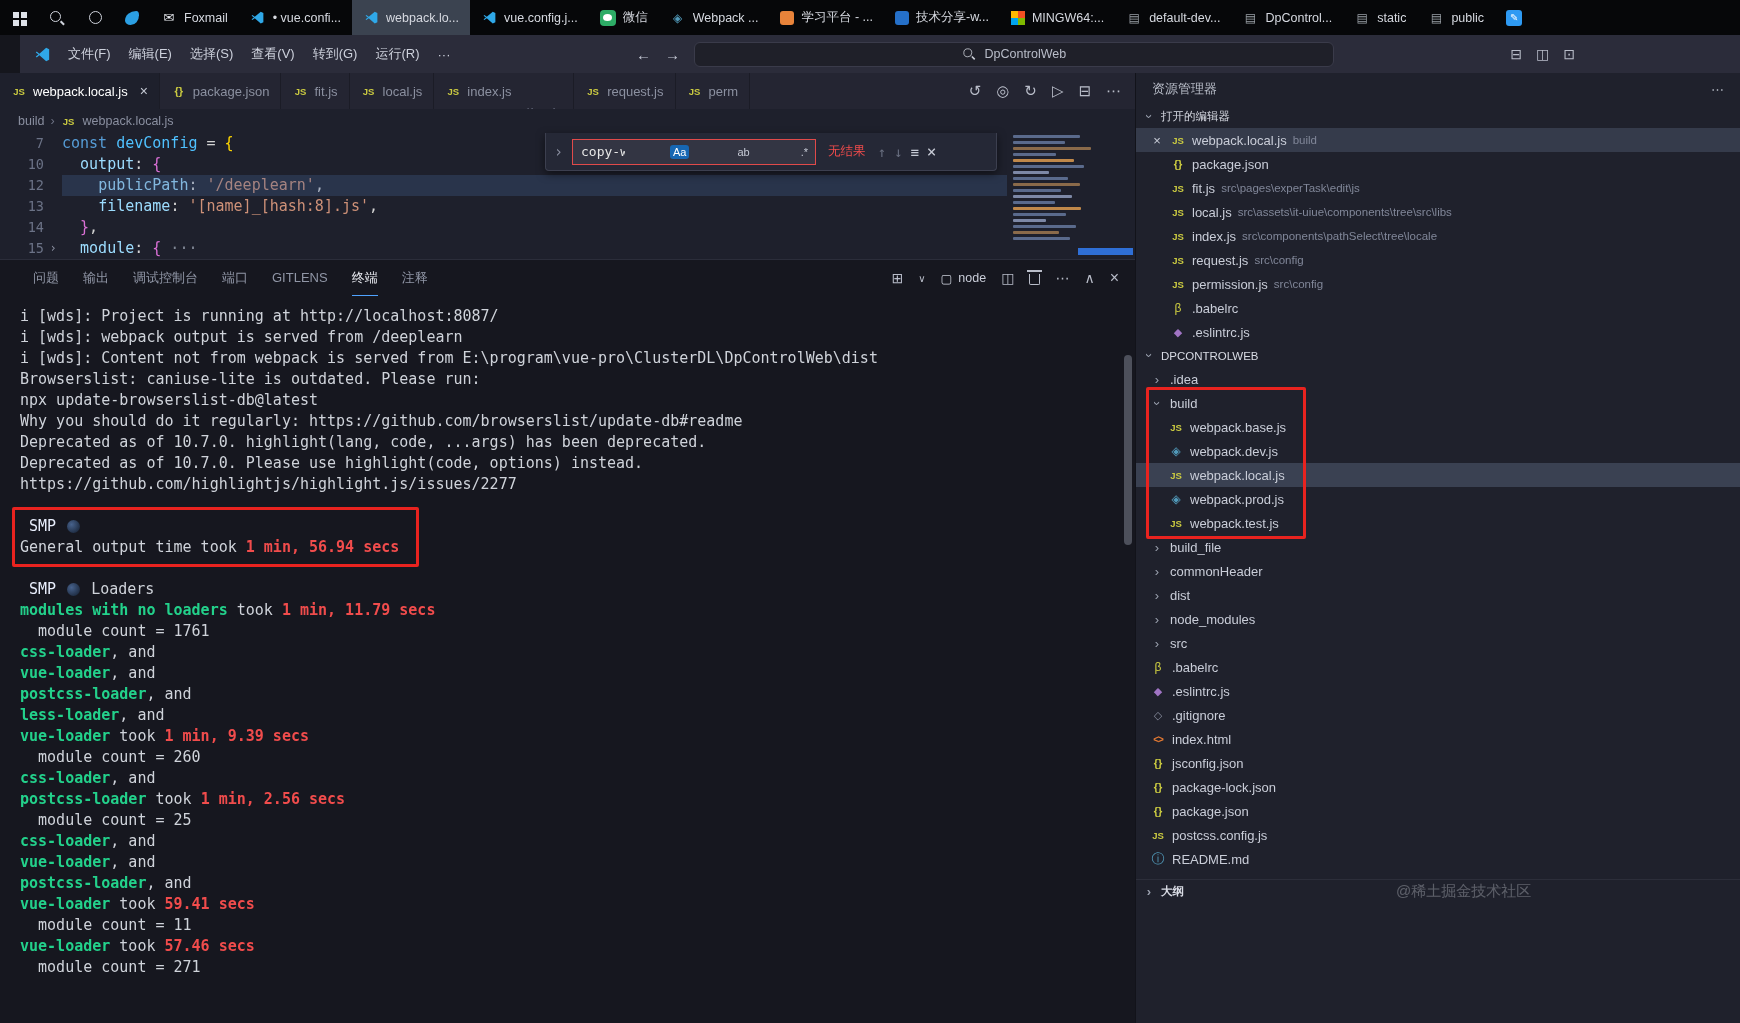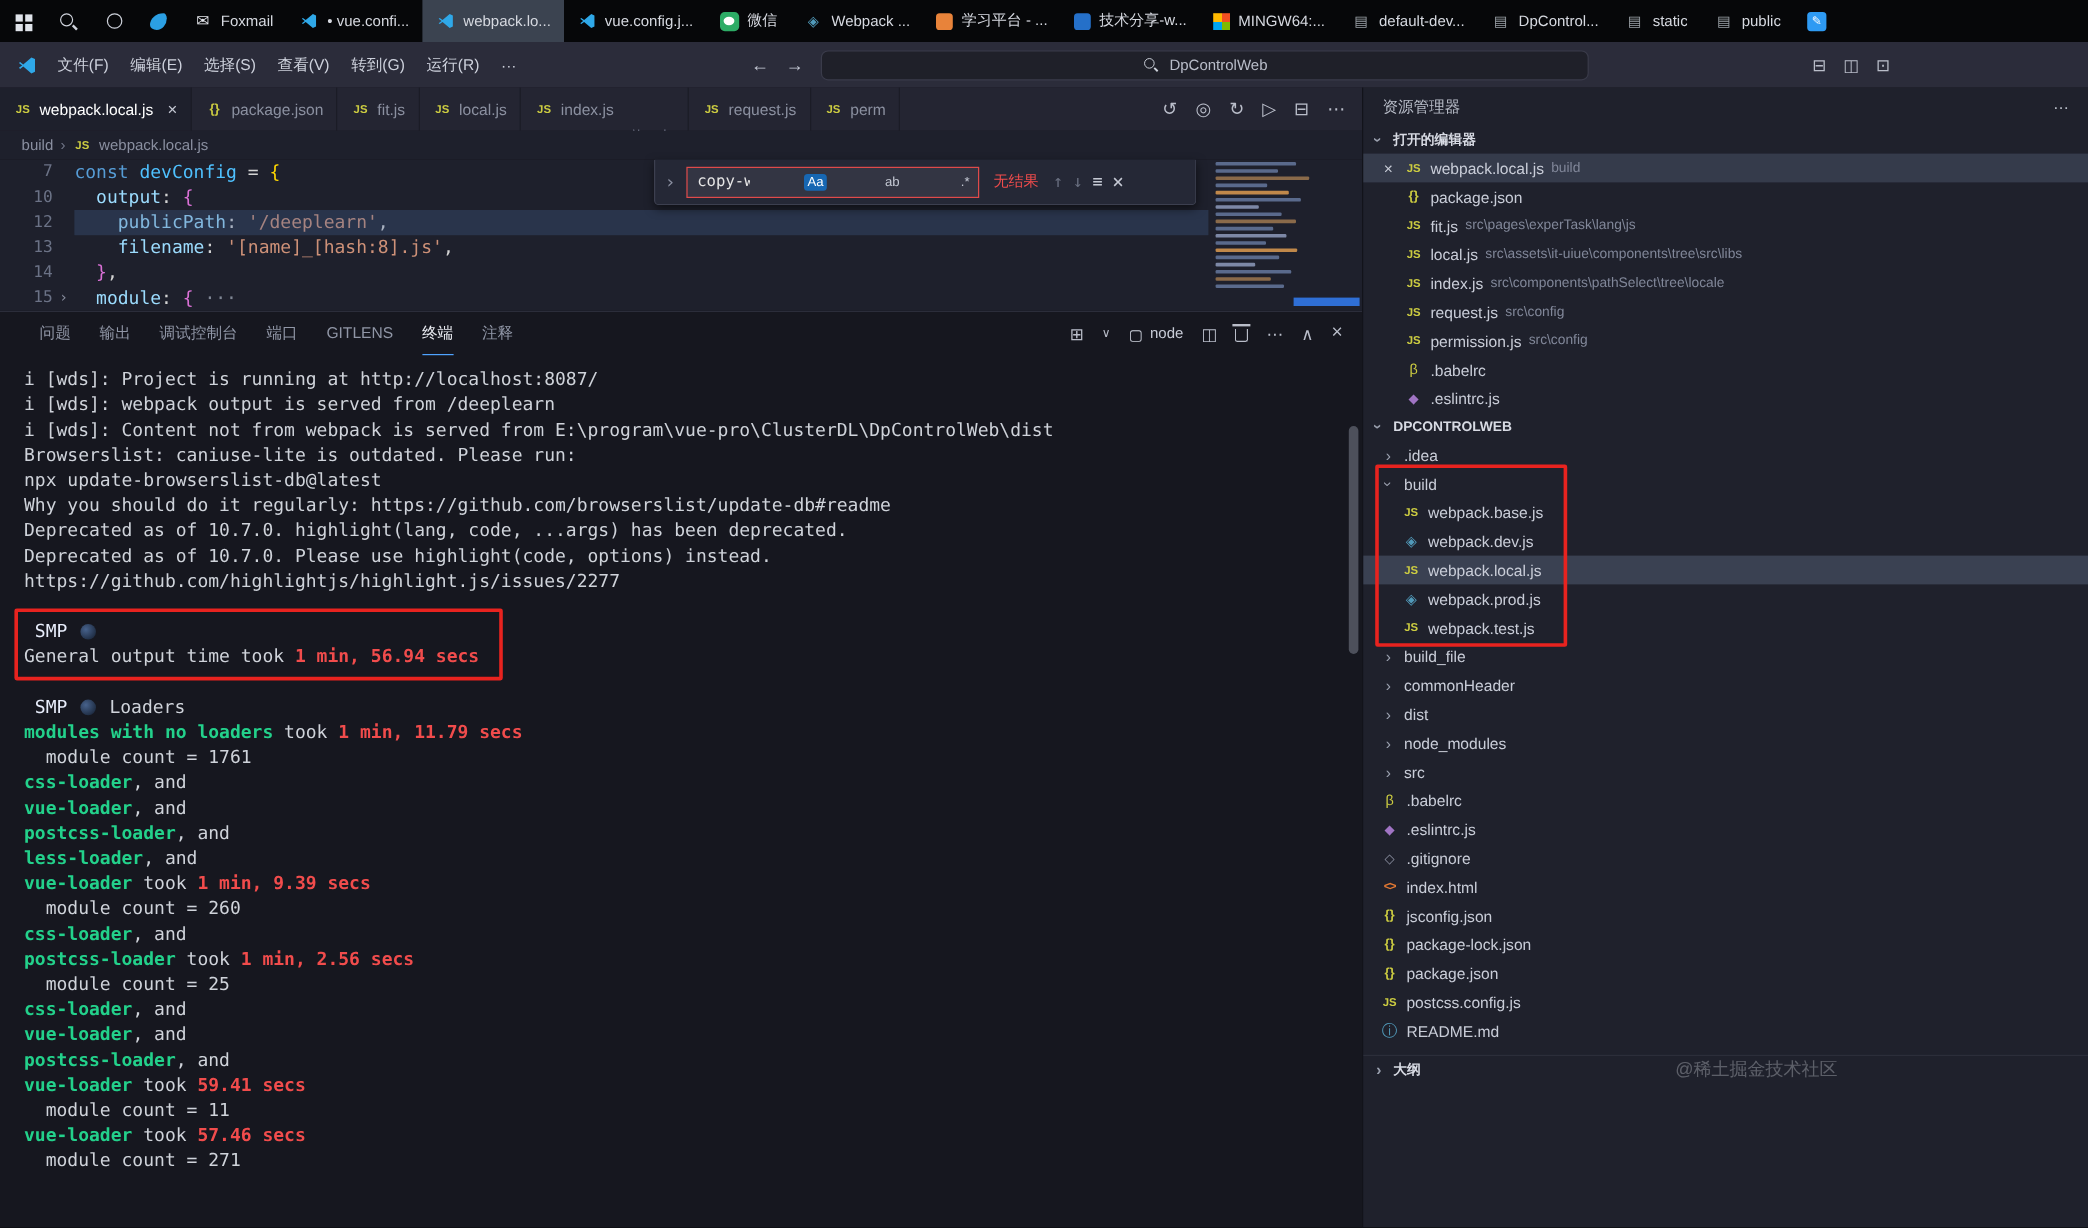"文件(F)" .titlebar { margin-left: none -> 20px }
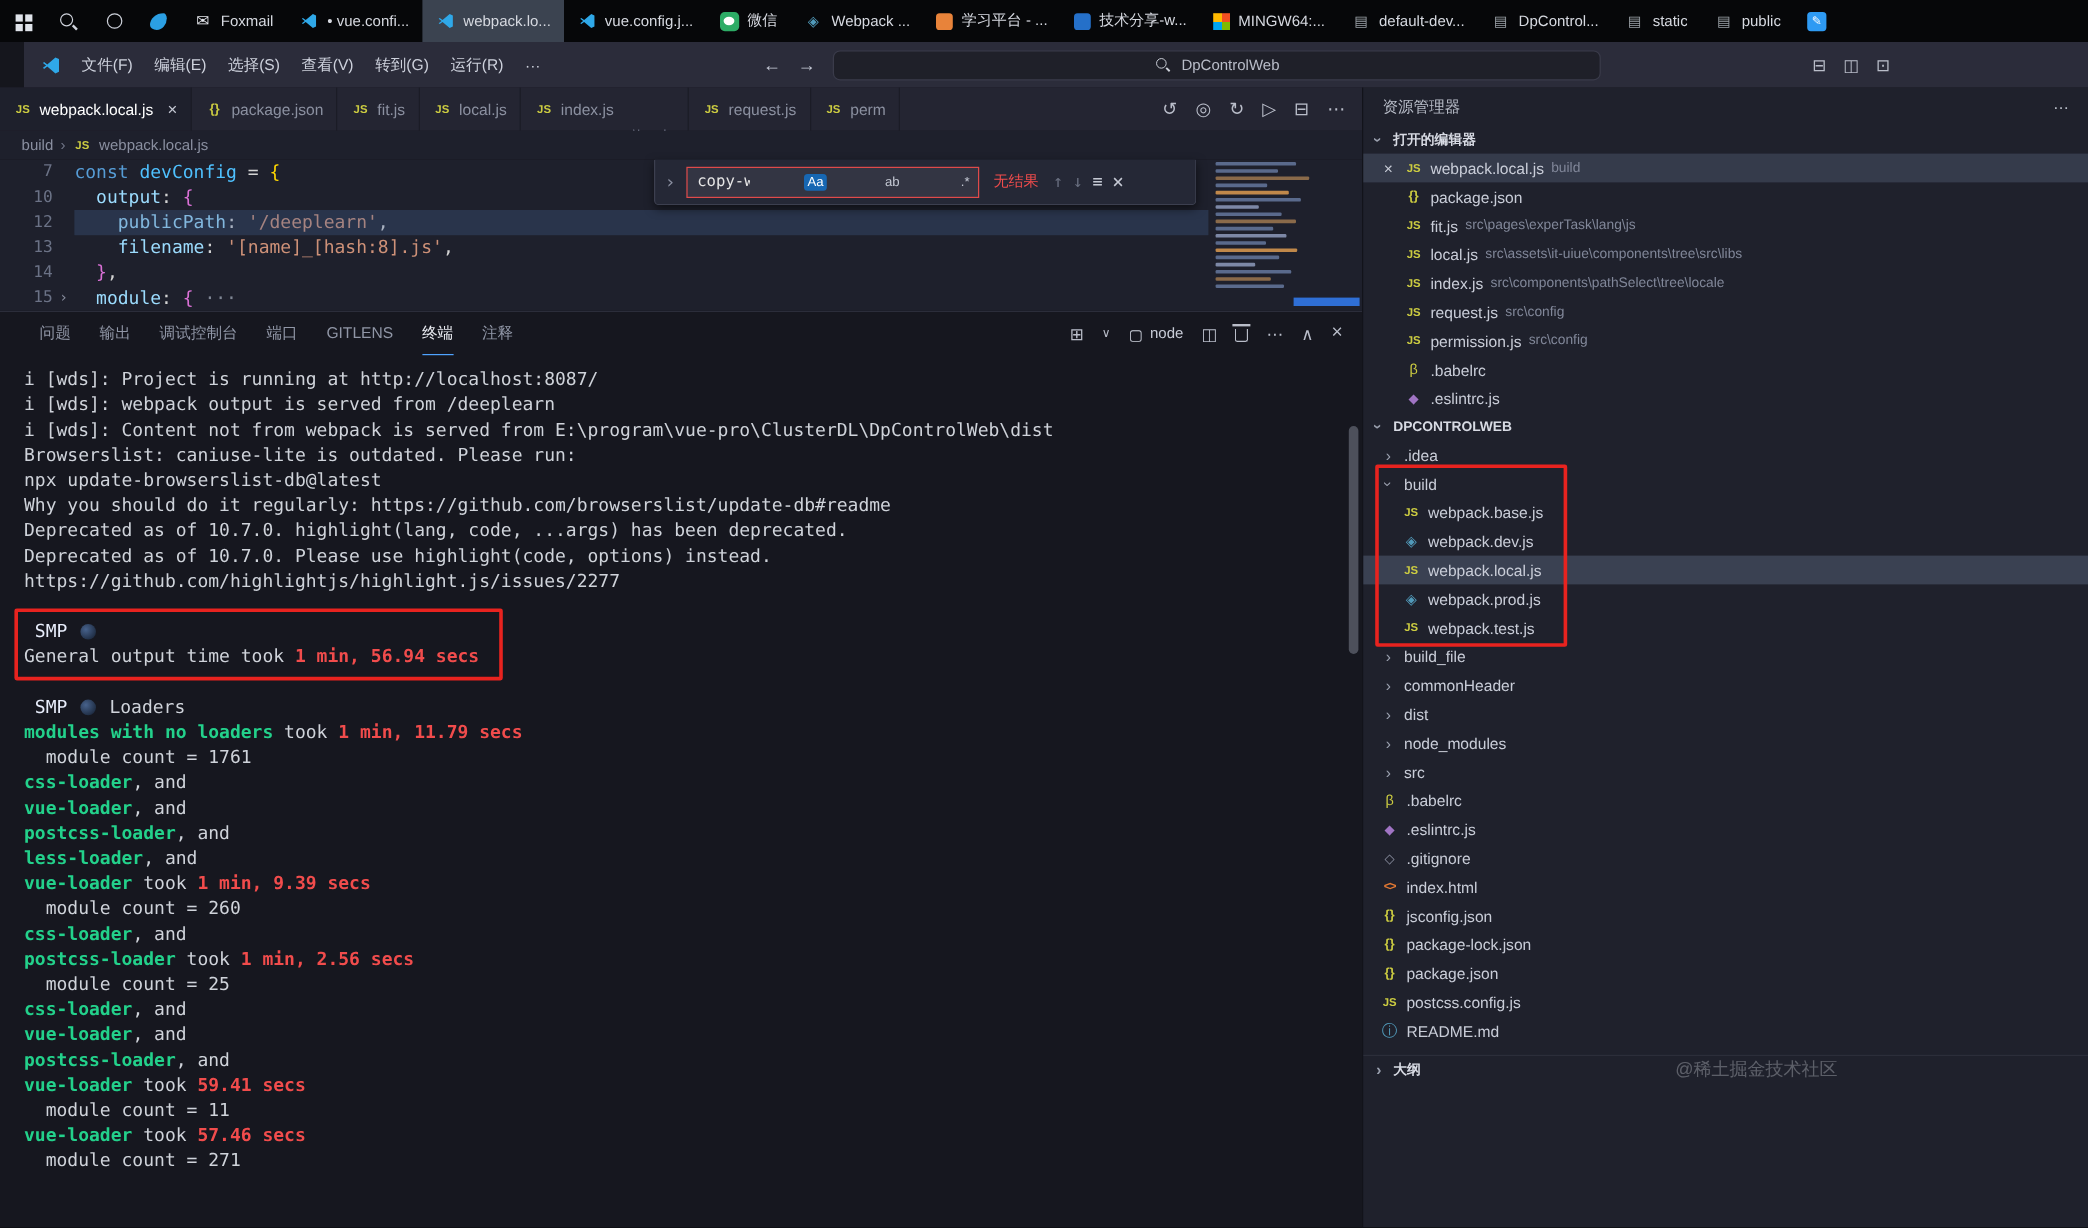"打开的编辑器" .sec-head { font-weight: bold -> normal }
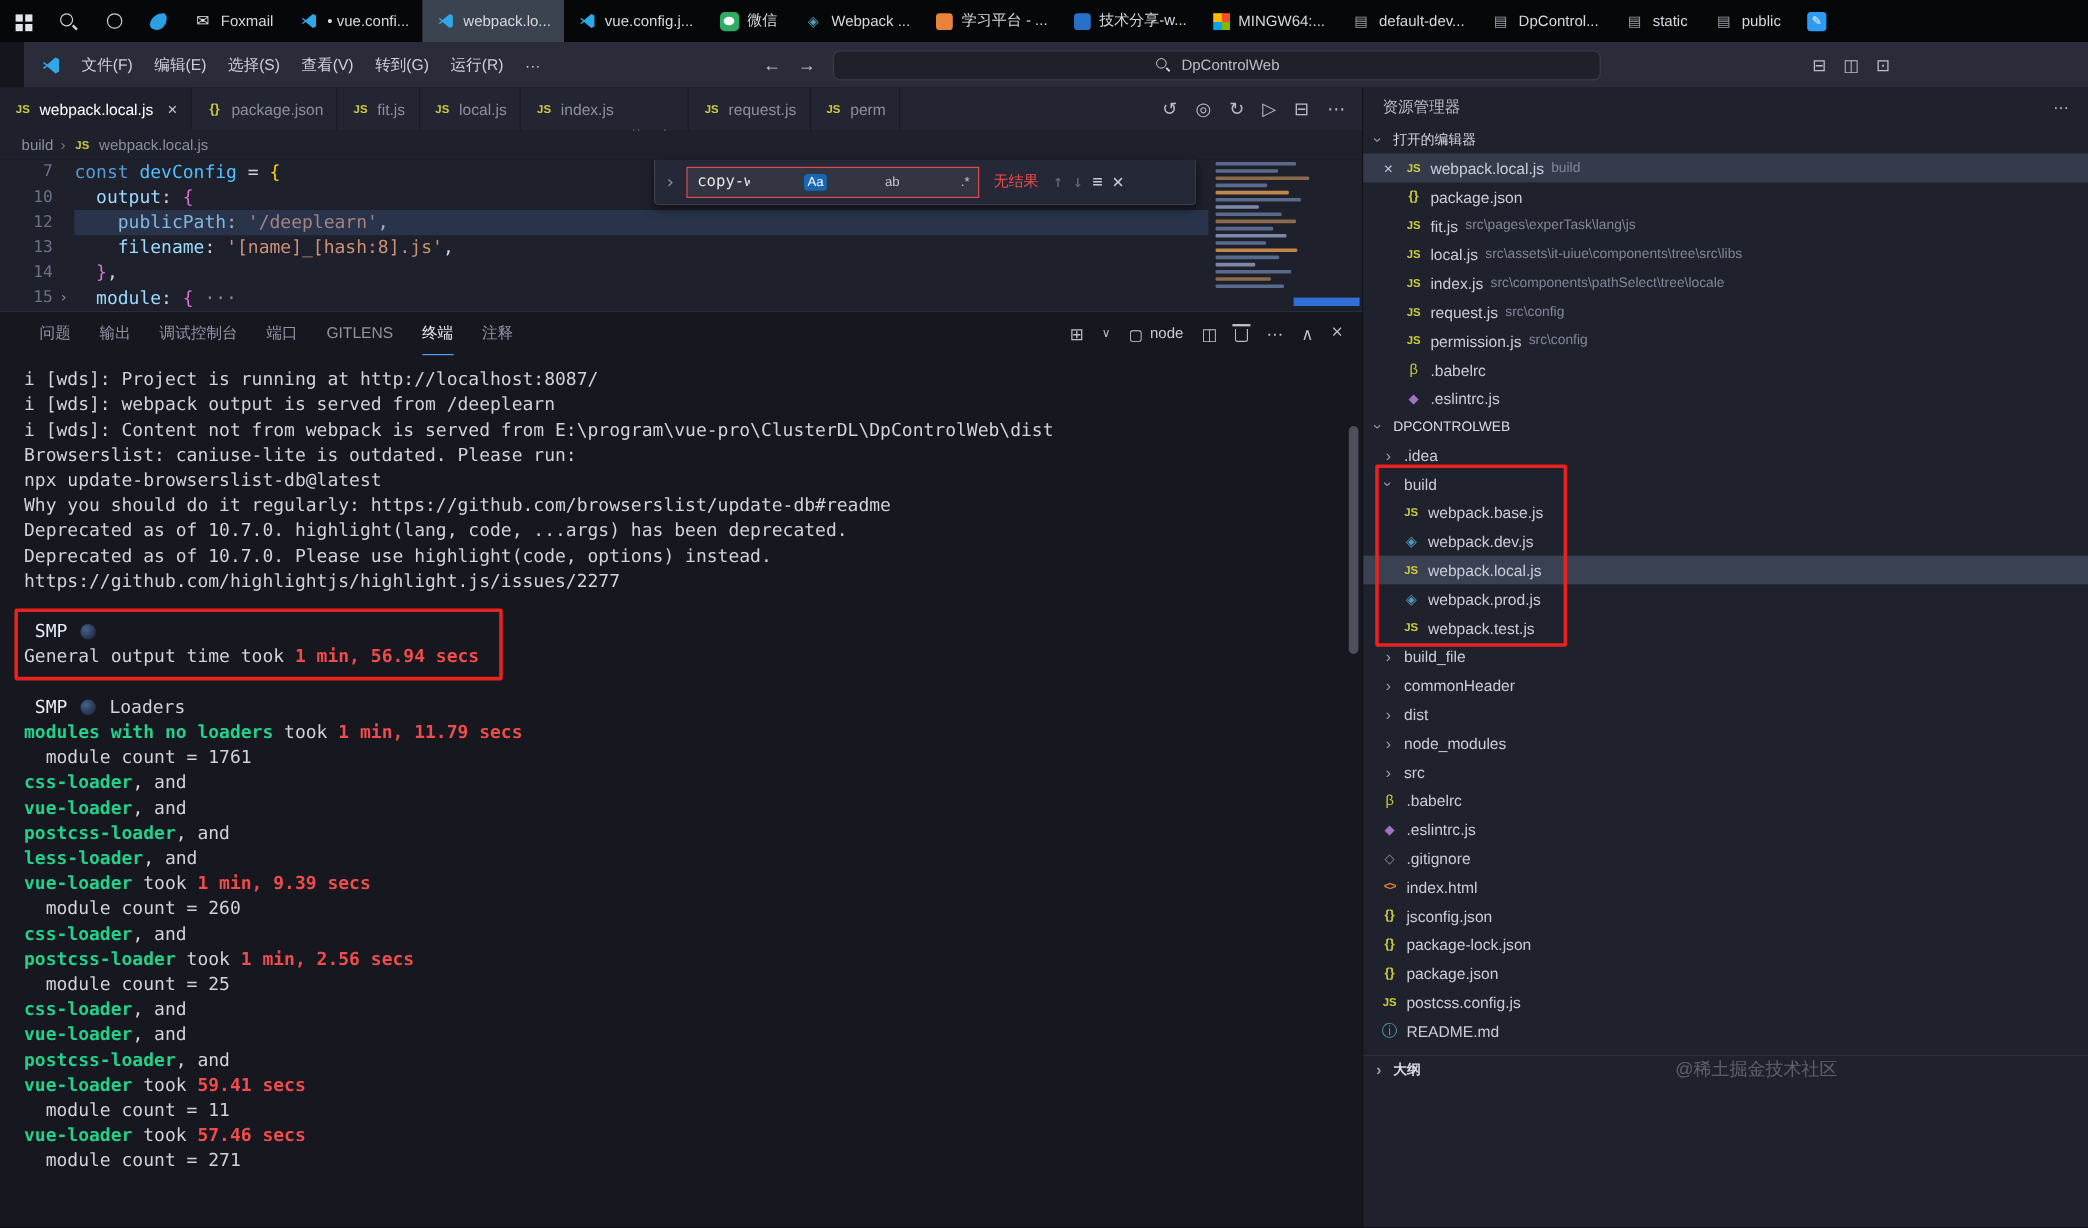"src\pages\experTask\lang\js" span.desc { text: lang -> edit }
